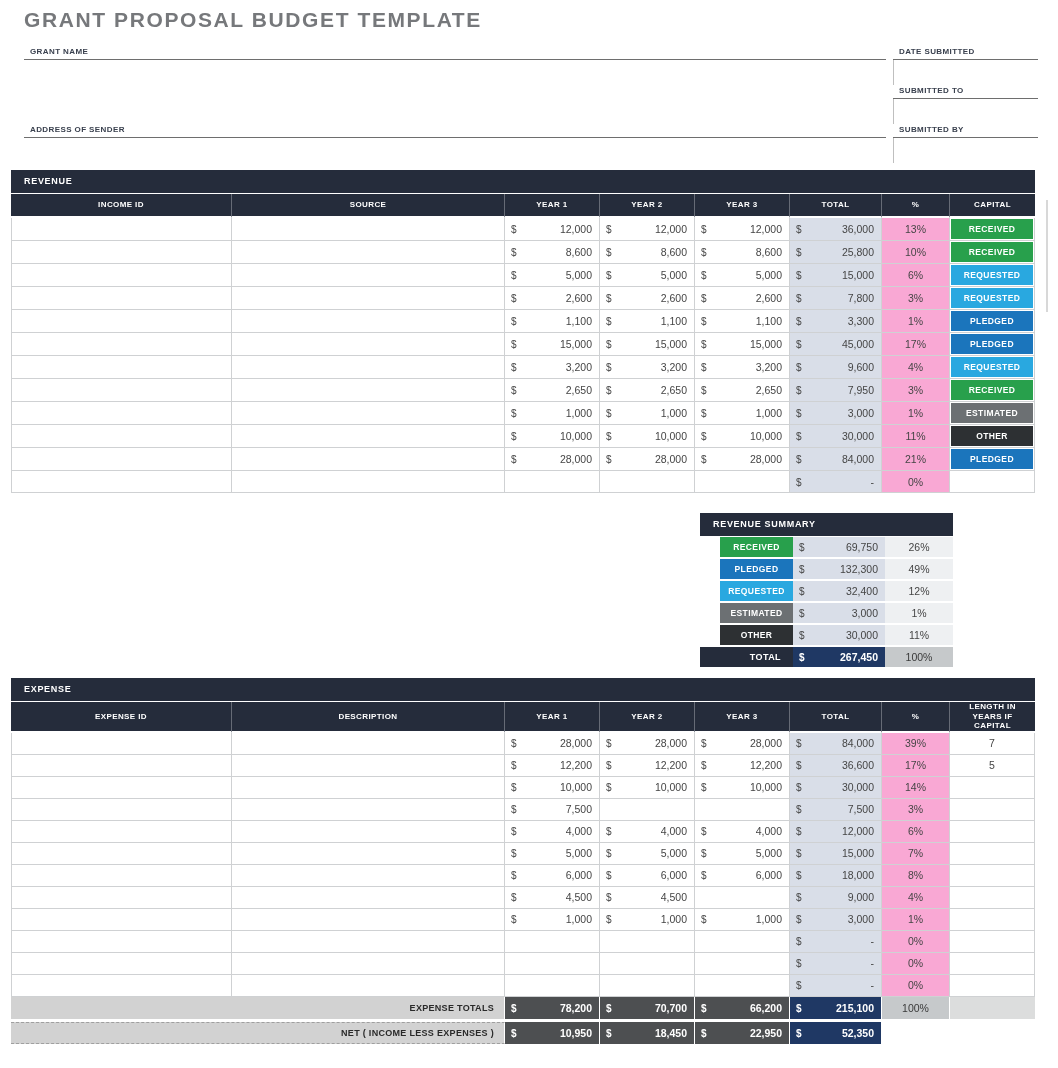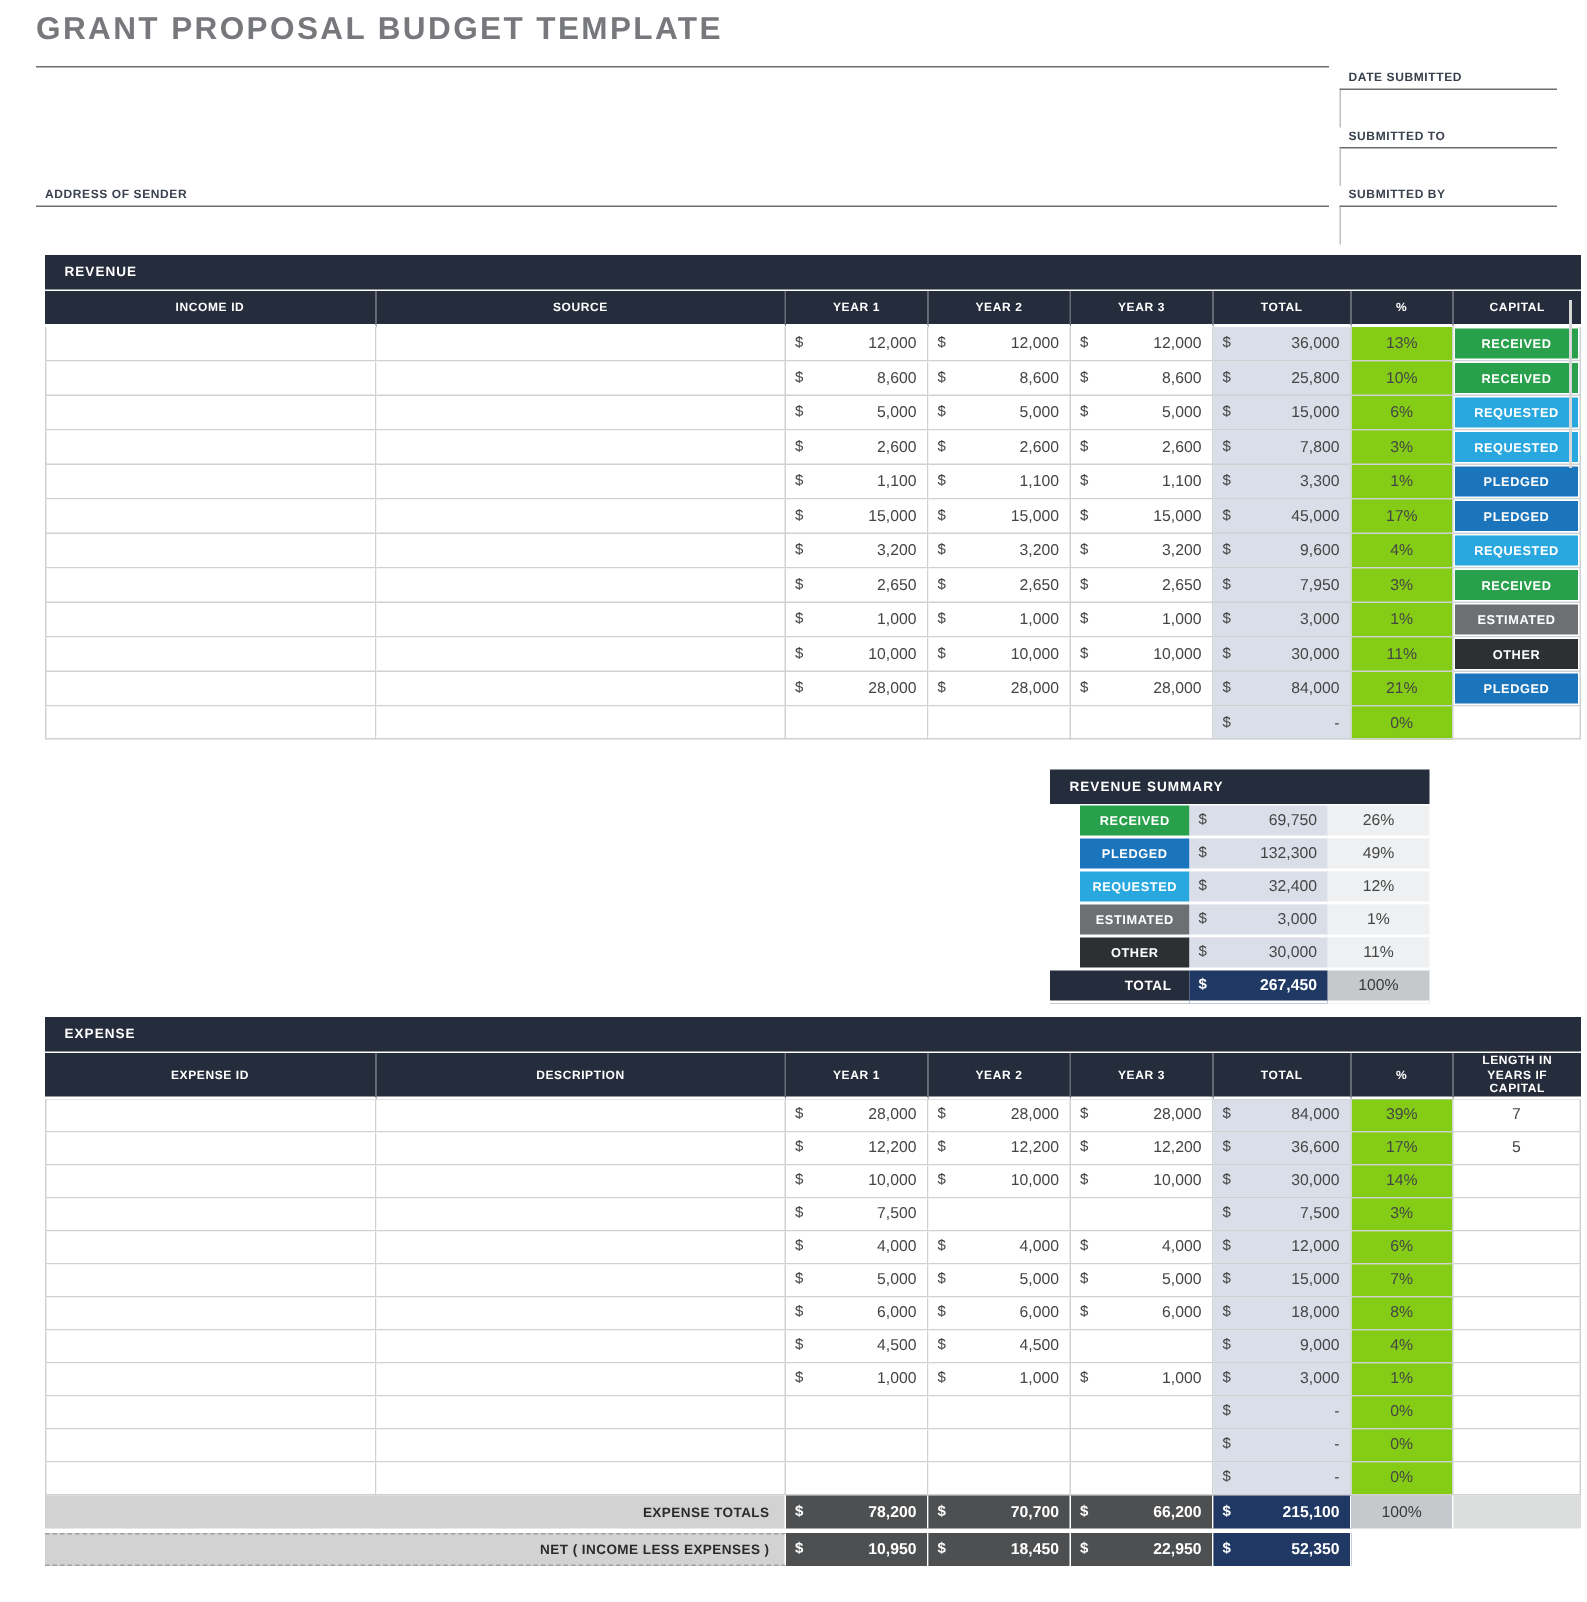"GRANT NAME" div.flabel { html: none -> <div>GRANT NAME</div> }
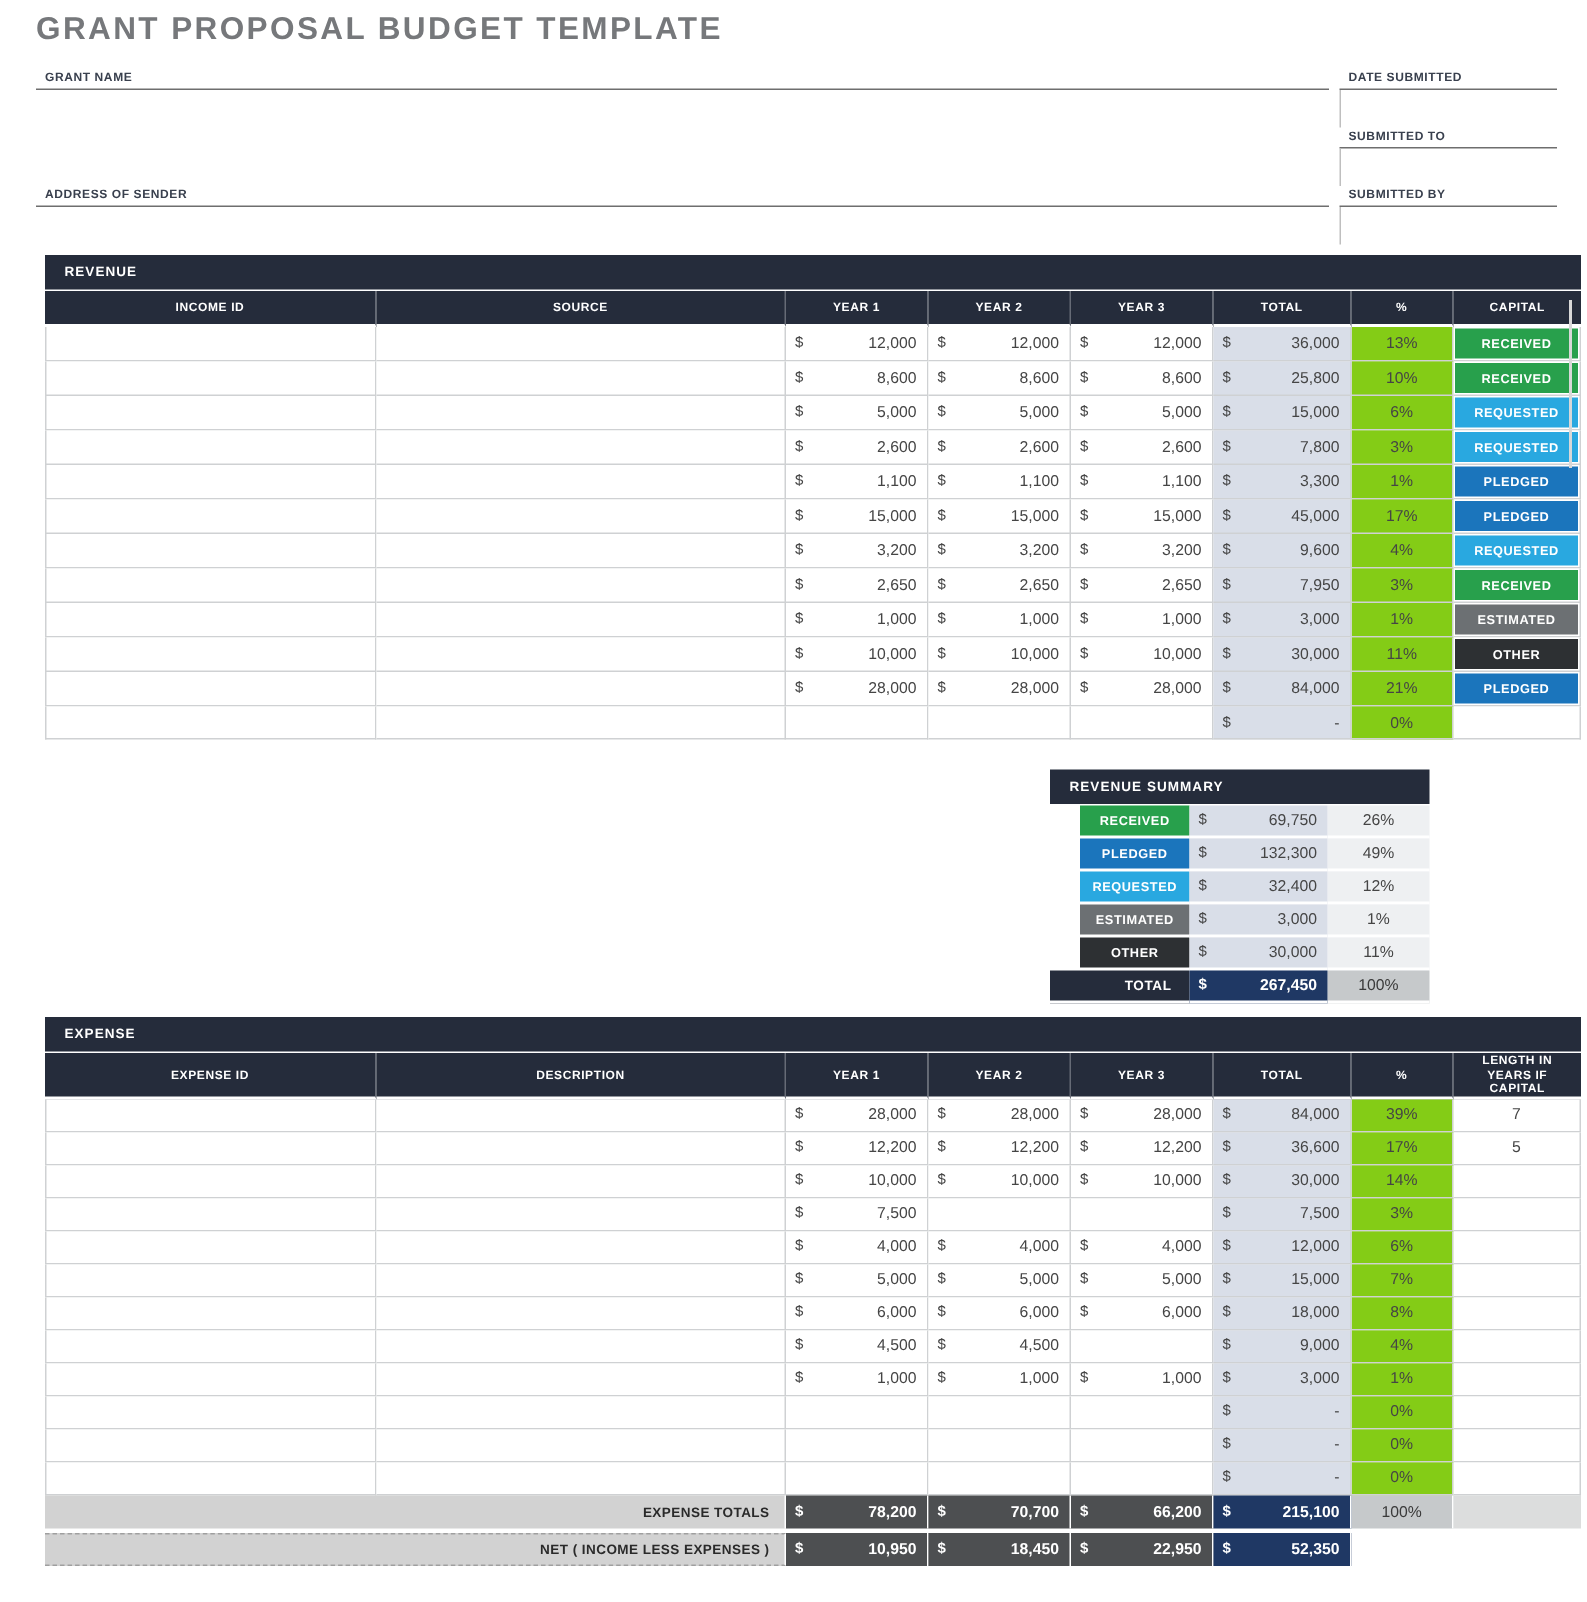"REVENUE" .twrap { left: 30px -> 11px }
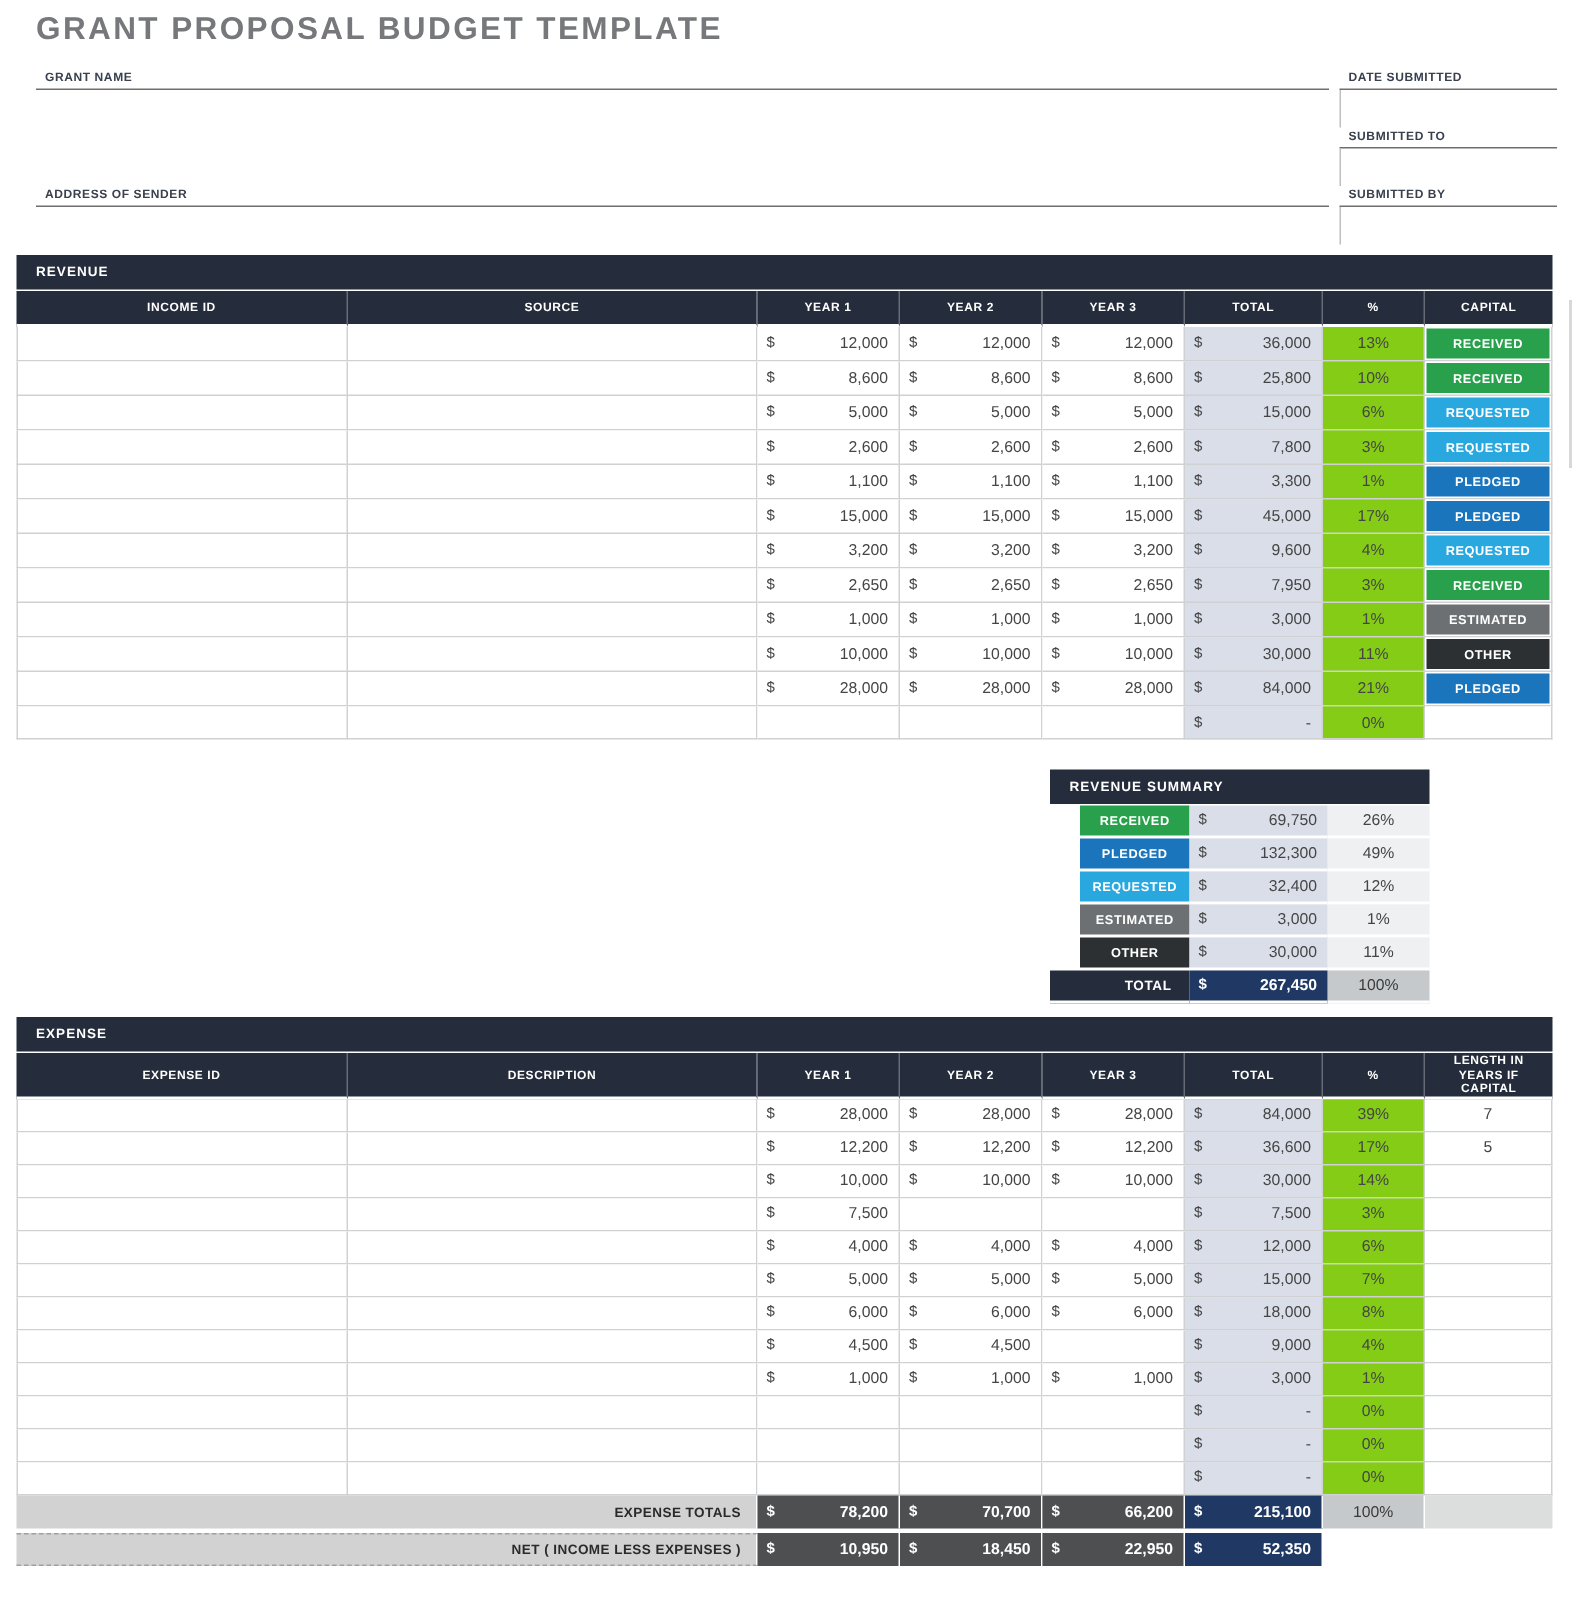"13%" td.pctcell { background: #84cc16 -> #f9a8d4 }
